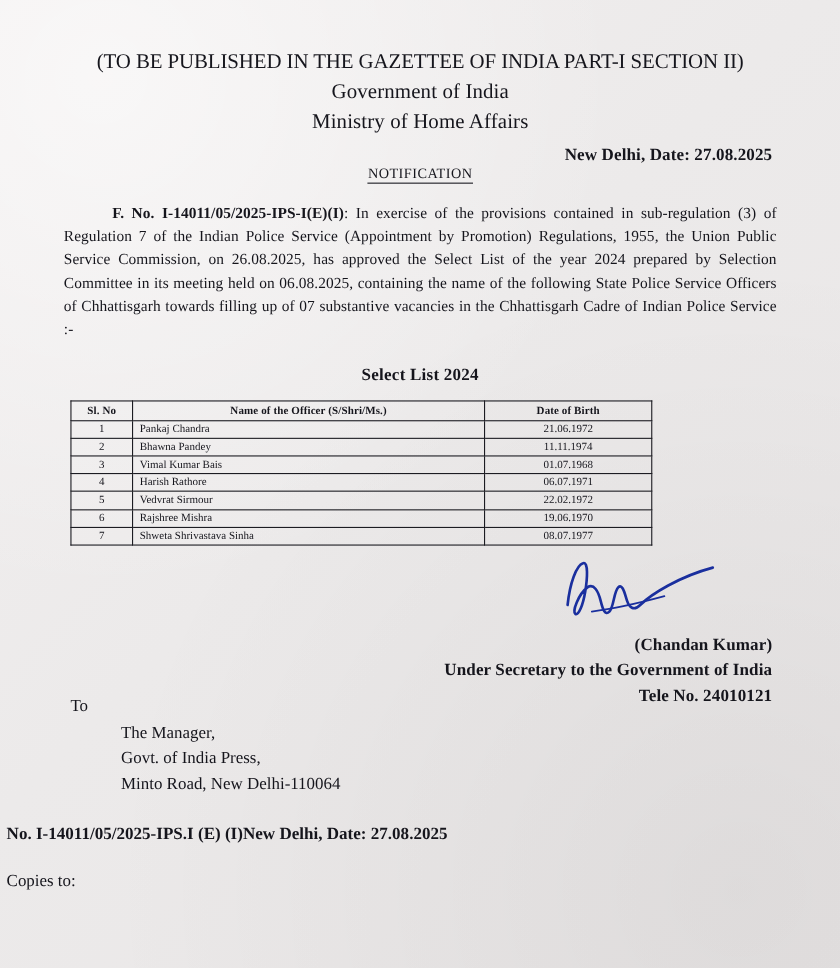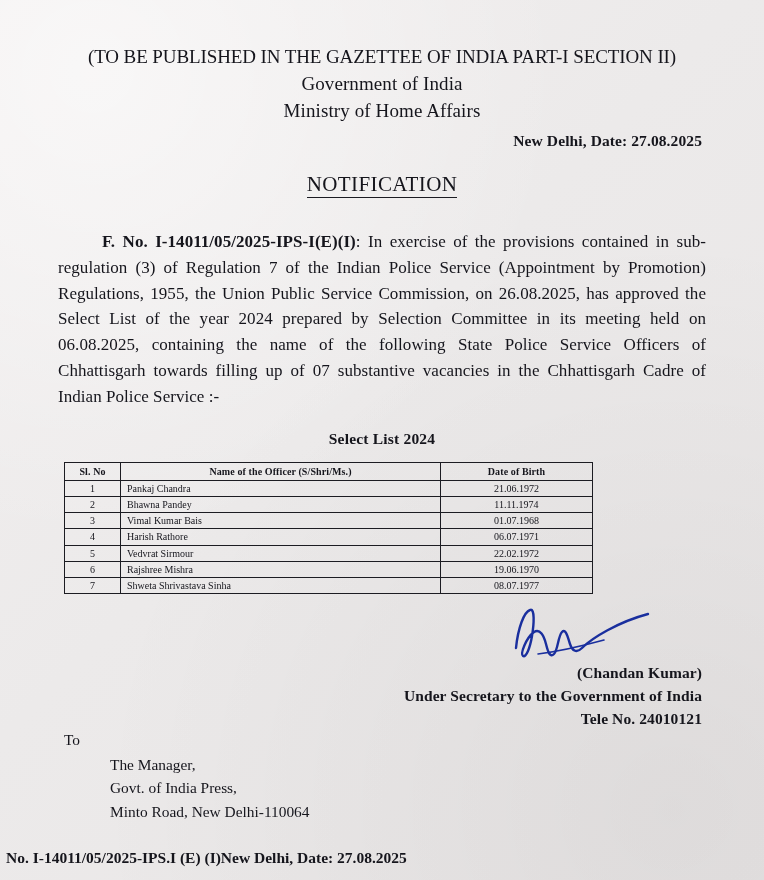"NOTIFICATION" .notification { font-size: 21px -> 13px; margin-top: 22px -> none }
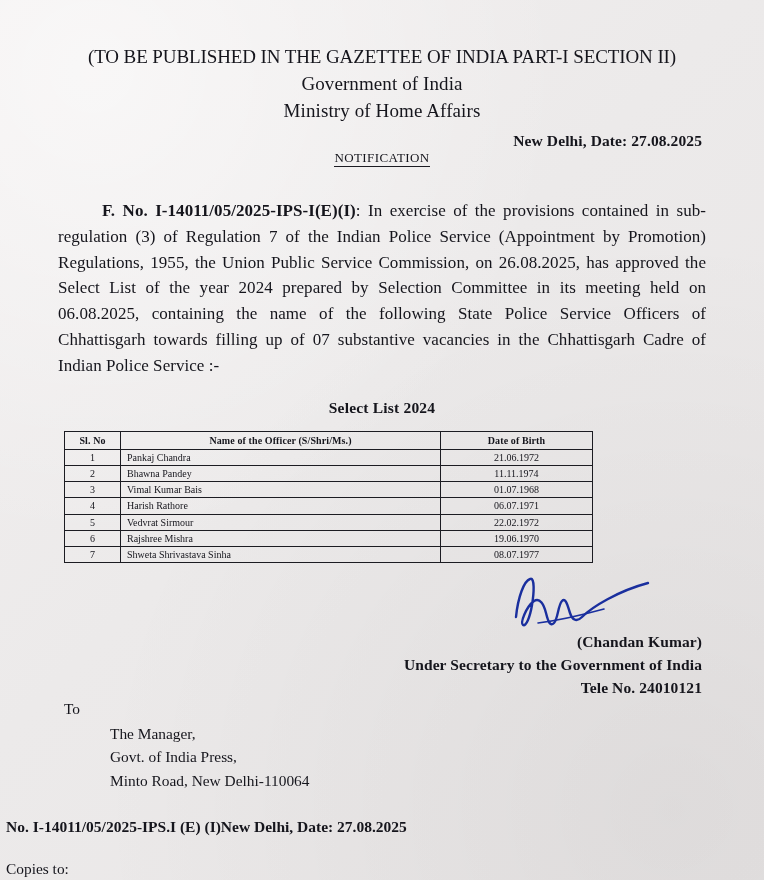"F. No. I-14011/05/2025-IPS-I(E)(I): In" .body-para { font-size: 17px -> 14px; margin-top: 32px -> 18px }
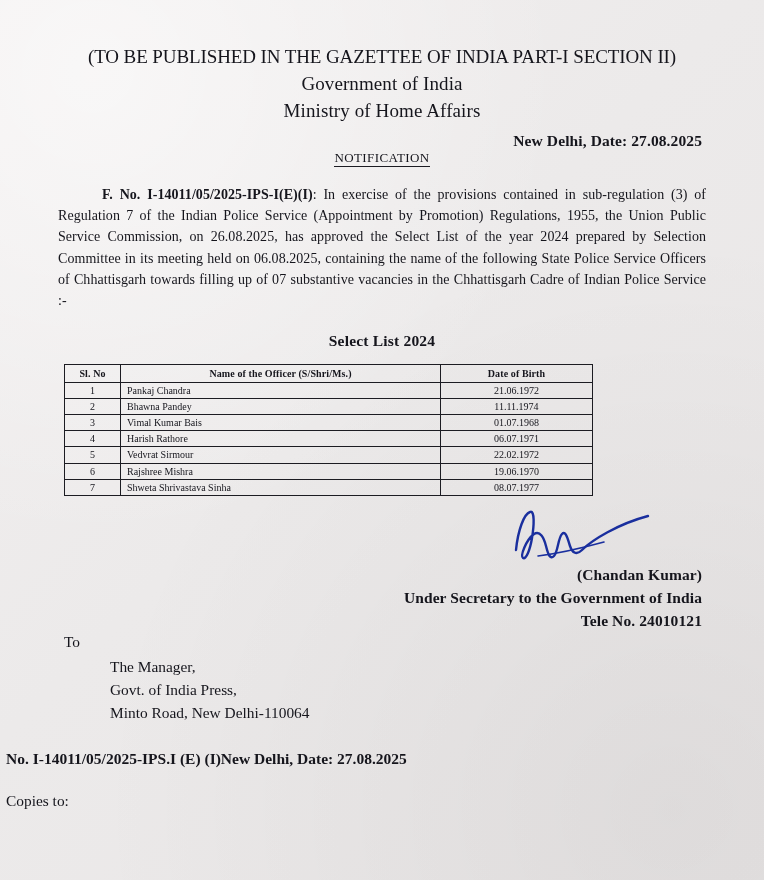"(Chandan Kumar)" .sign-names { top: 62px -> 74px }
